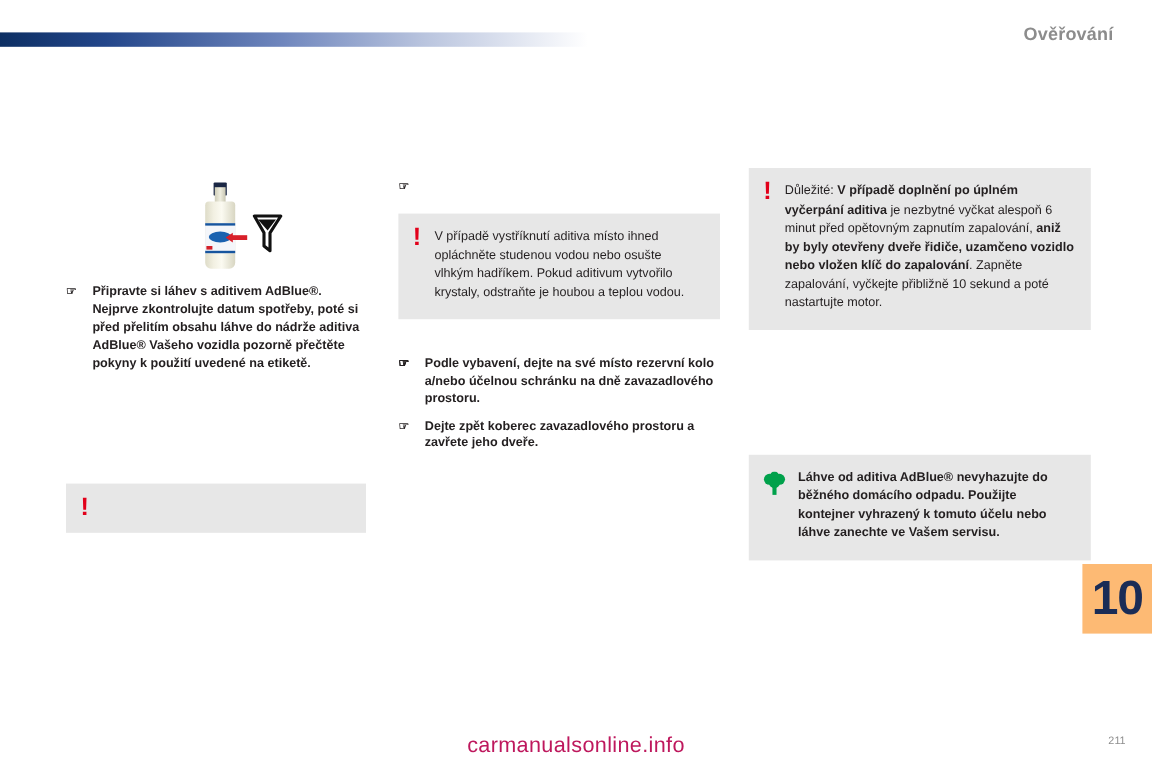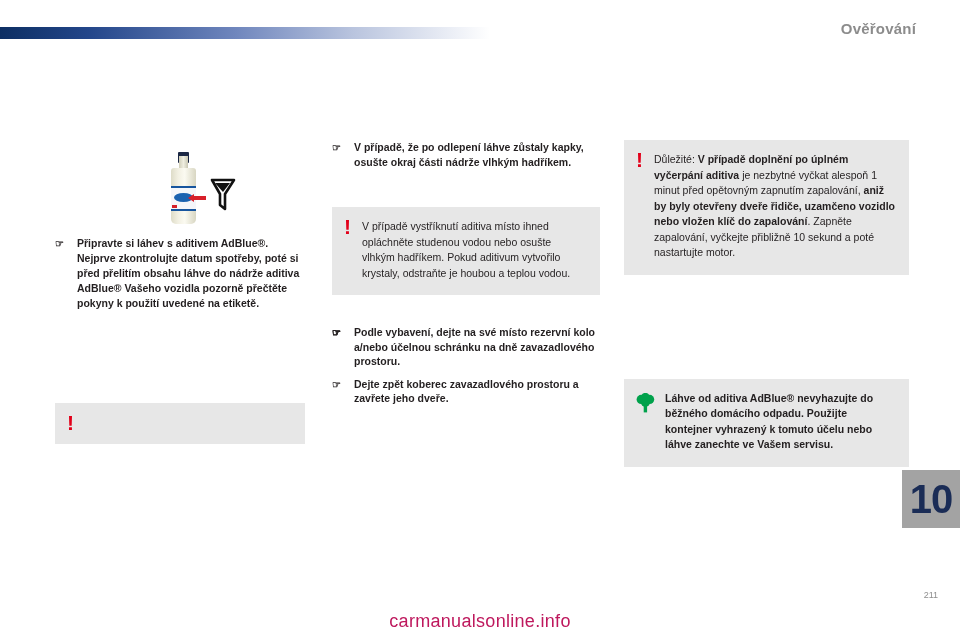"Ověřování" #header-title { right: 44px -> 32px }
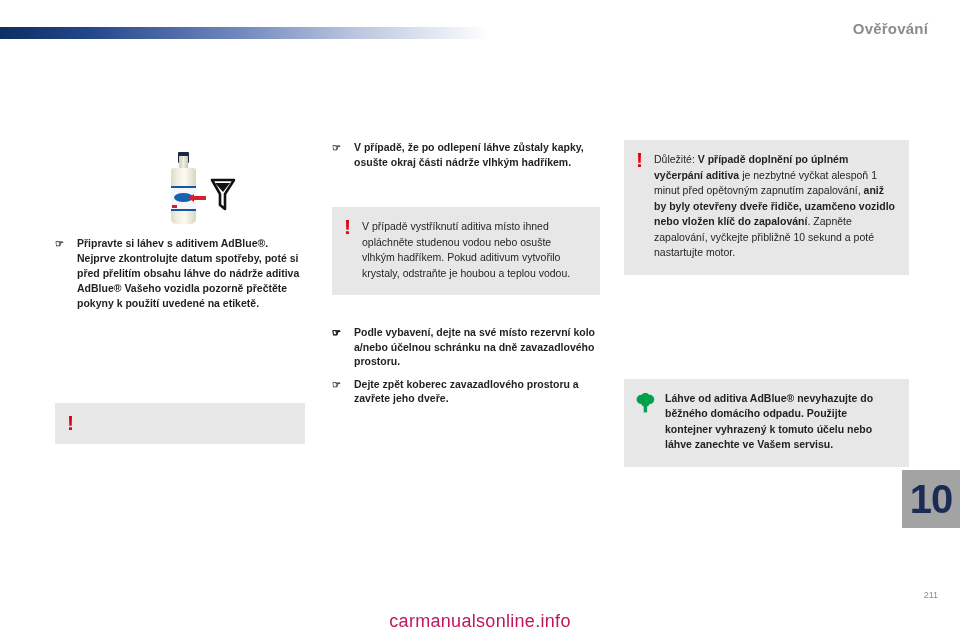"V případě, že po odlepení" span { html: <span>V případě, že po odlepení láhve zůstaly kapky, osušte okraj části nádrže vlhkým hadříkem.</span> -> none }
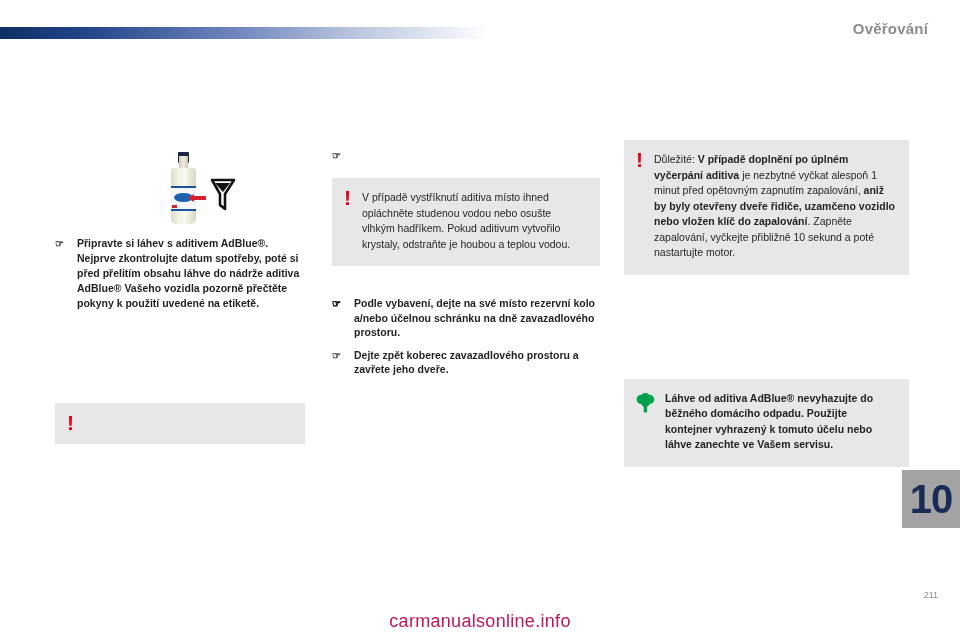"je nezbytné vyčkat alespoň 1" span { text: 1 -> 6 }
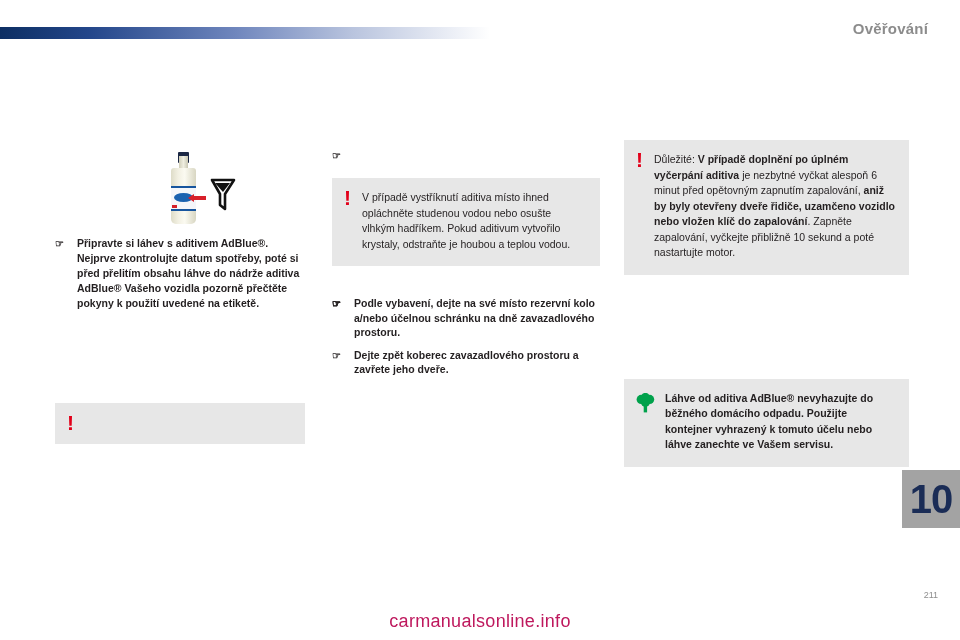"10" #chapter-tab { background: #a3a3a3 -> #fdba74 }
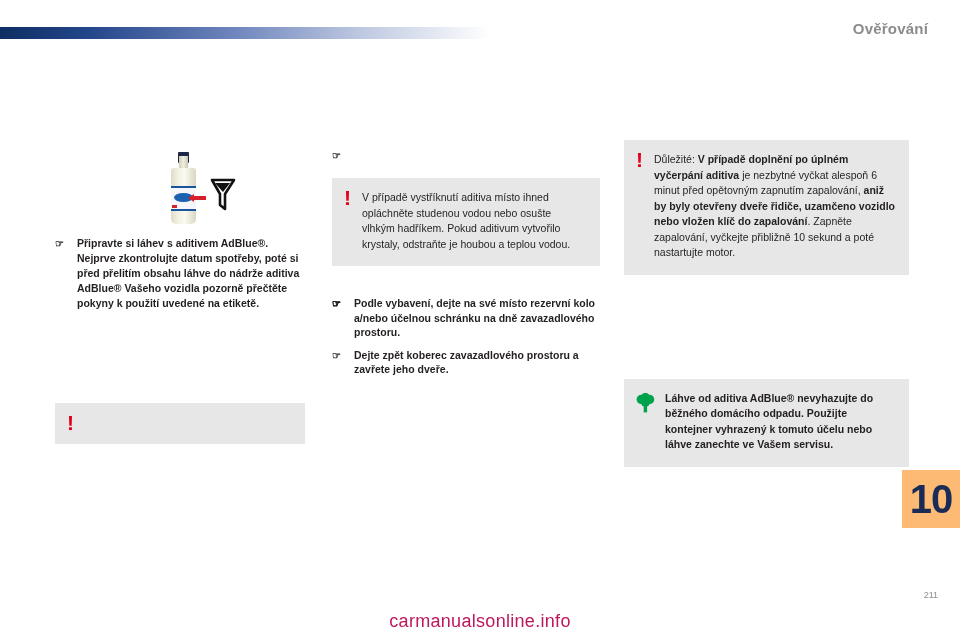"211" #page-number { bottom: 40px -> 18px }
